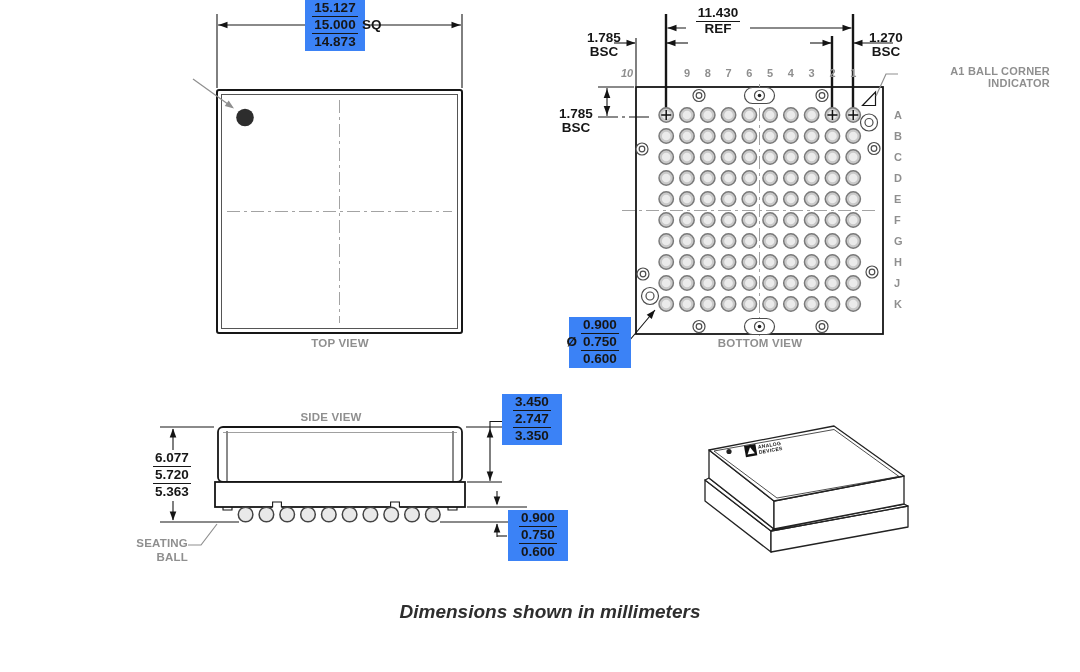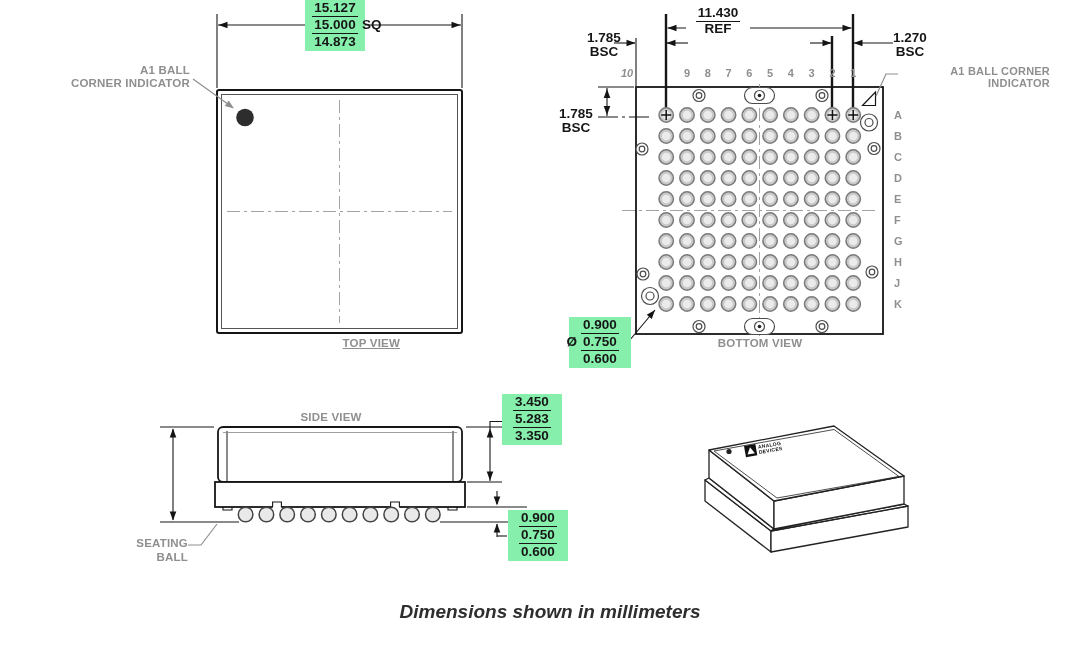"15.127" .dimstack { background: #86efac -> #3b82f6 }
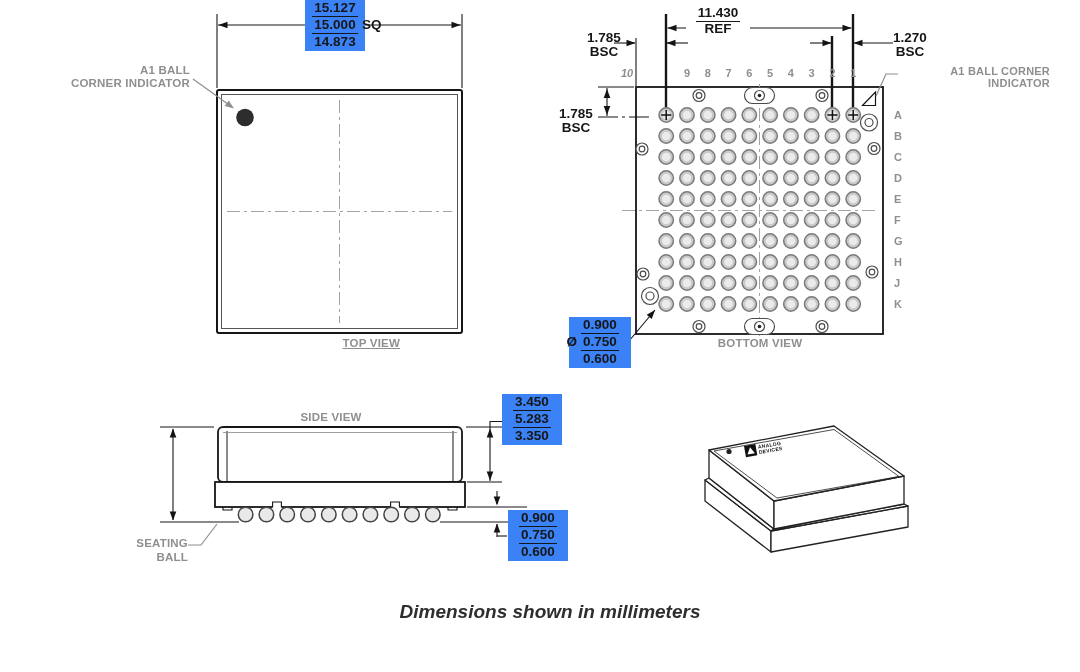"1.270" #d-1270 { padding-left: 24px -> none }
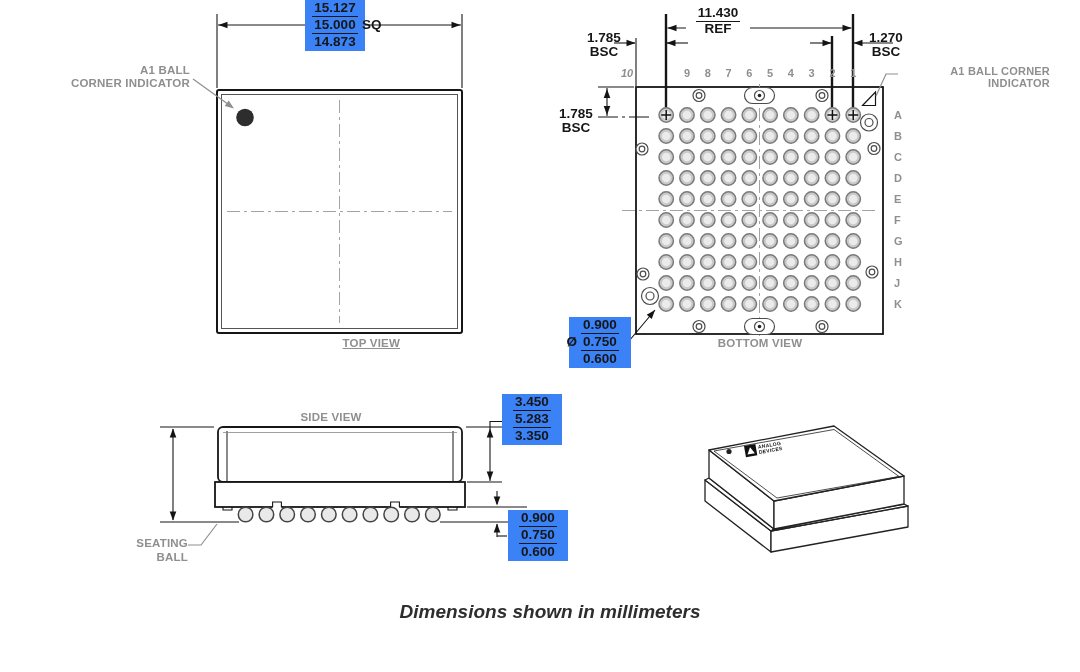"A1 BALL" div.glabel { html: <div> <div>A1 BALL</div> <div>CORNER INDICATOR</div> </div> -> none }
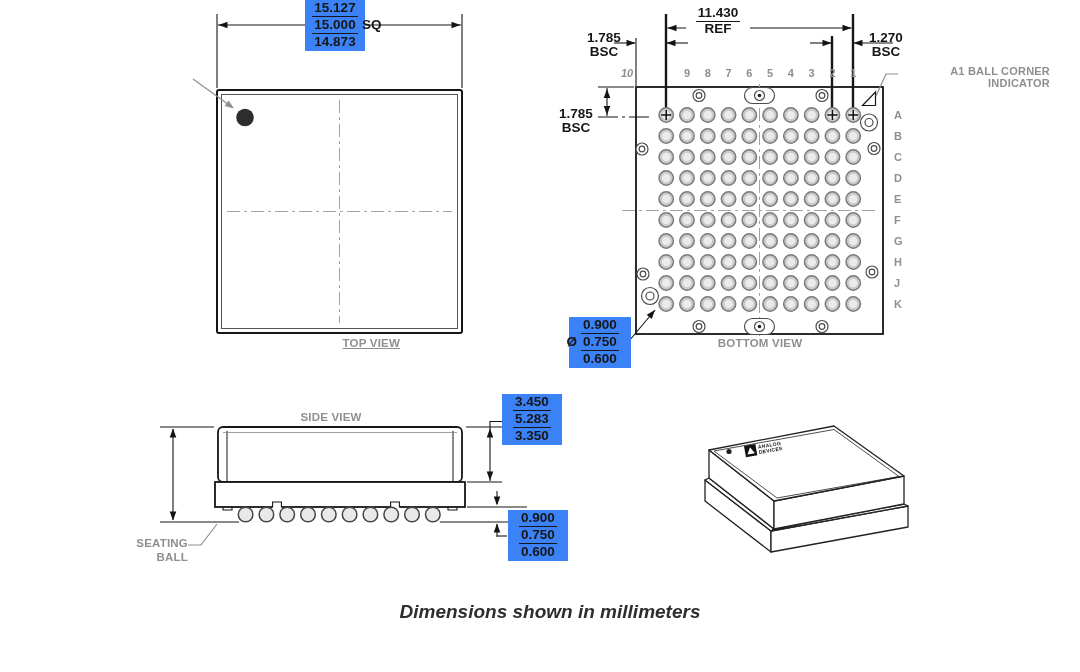"TOP VIEW" #l-tv { text-align: right -> center; text-decoration: underline -> none }
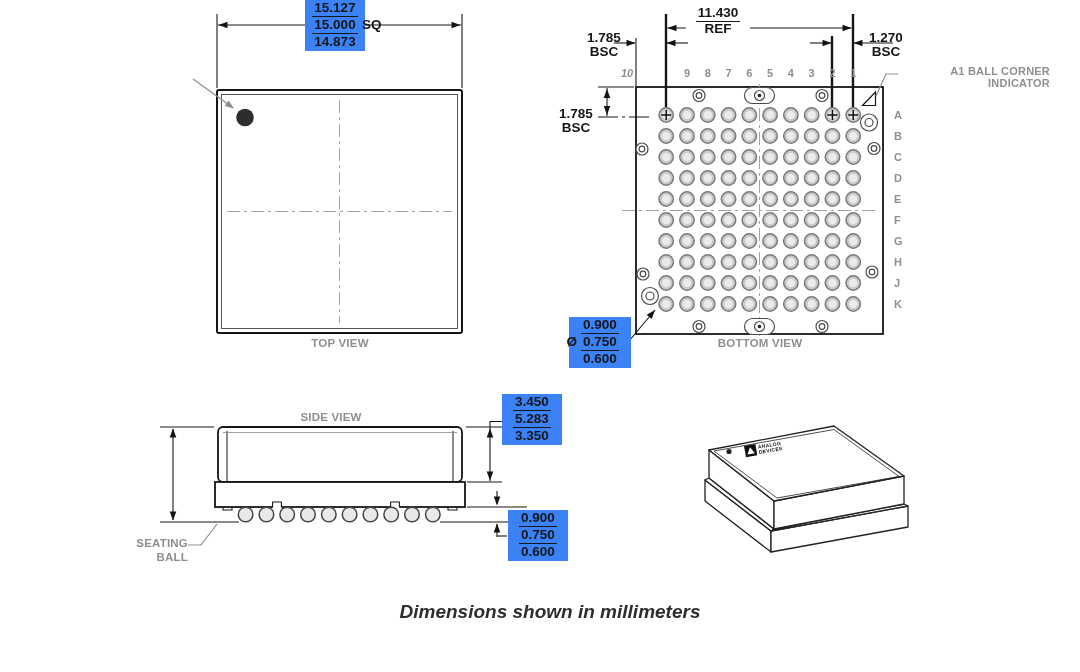"5.283" span.bar { text: 5.283 -> 2.747 }
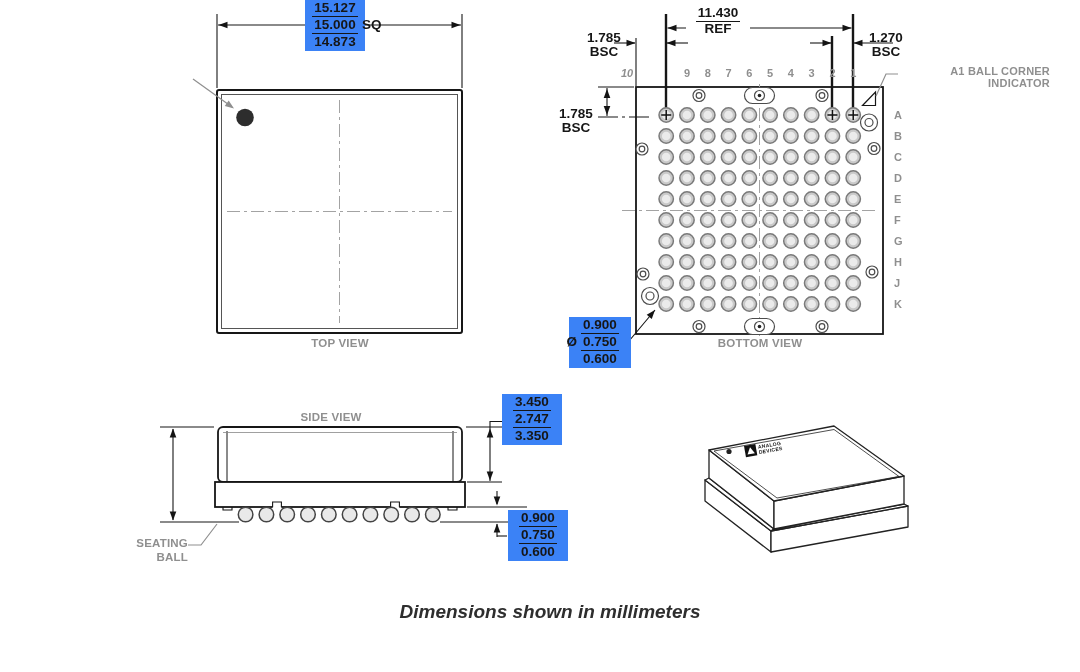"6.077" div.dimstack { html: none -> <div> <div><span>6.077</span></div> <div><span>5.720</span></div> <div><span>5.363</span></div> </div> }
